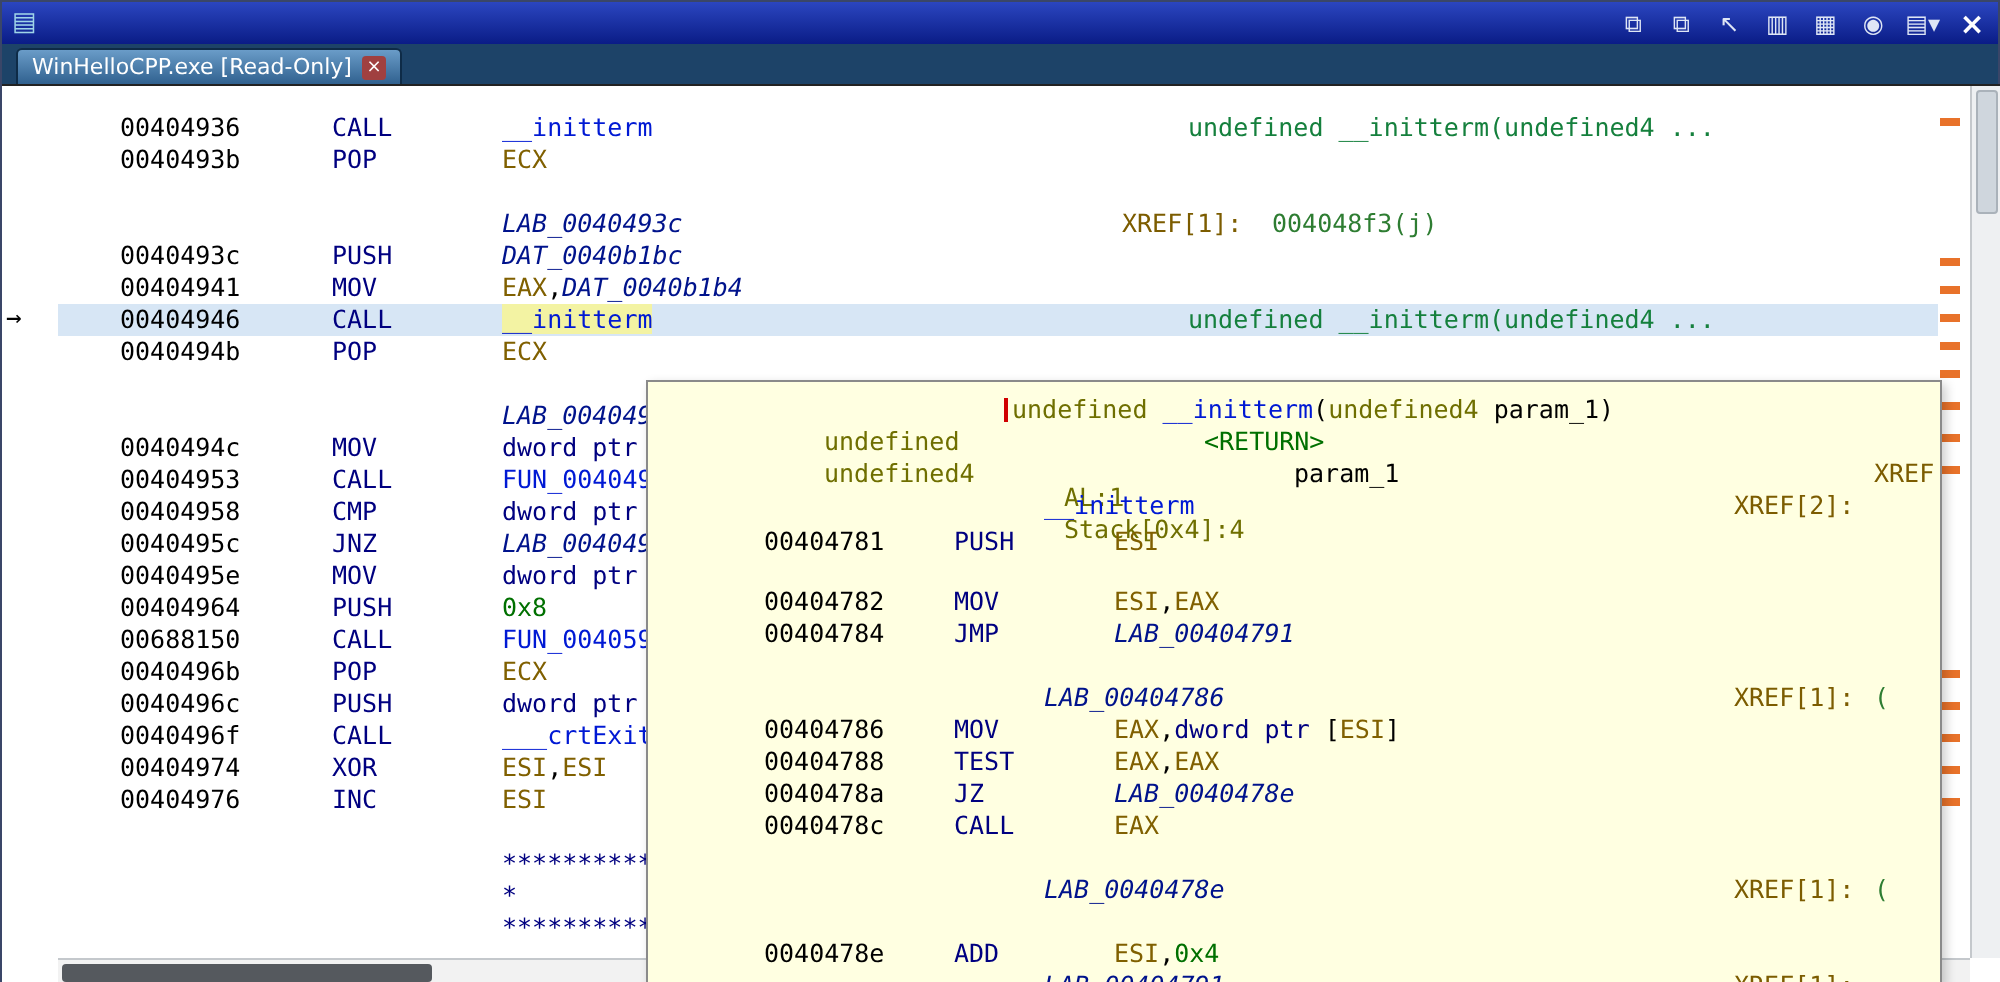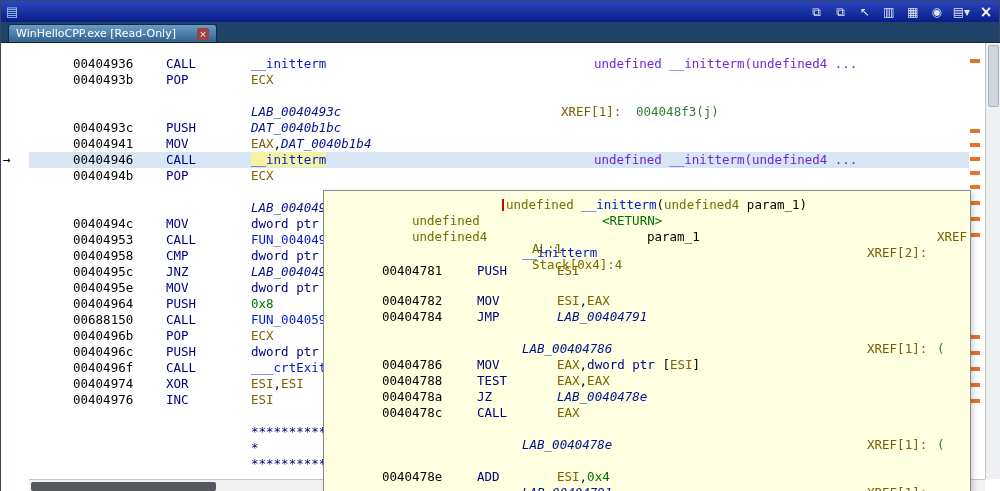"WinHelloCPP.exe [Read-Only]" .tab { gap: 21px -> 5px }
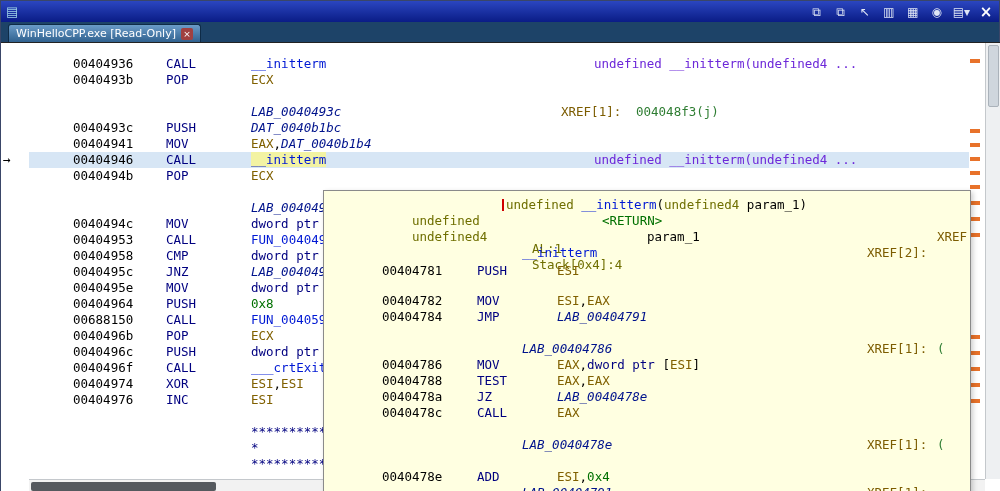"00404936" .listing .x-addr { left: 72px -> 59px }
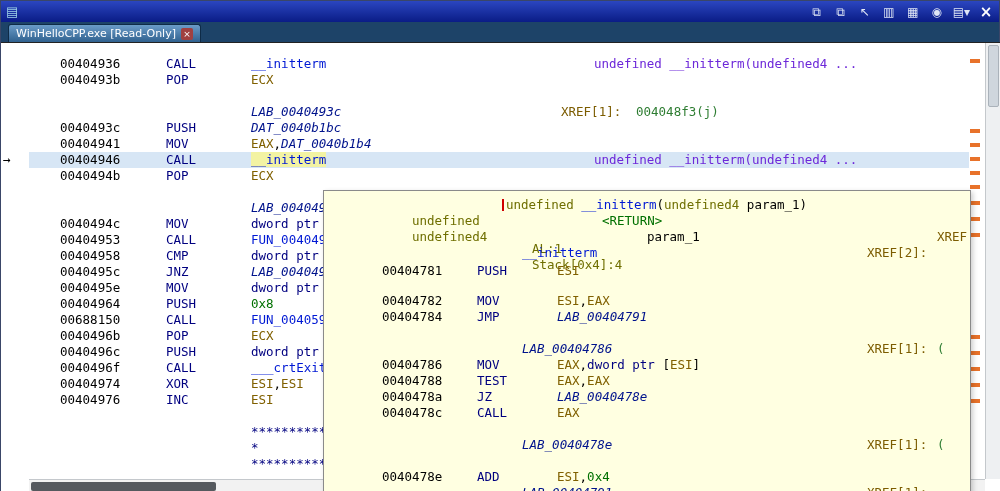"undefined __initterm(undefined4 ..." .tk.cmt { color: #6d28d9 -> #15803d }
